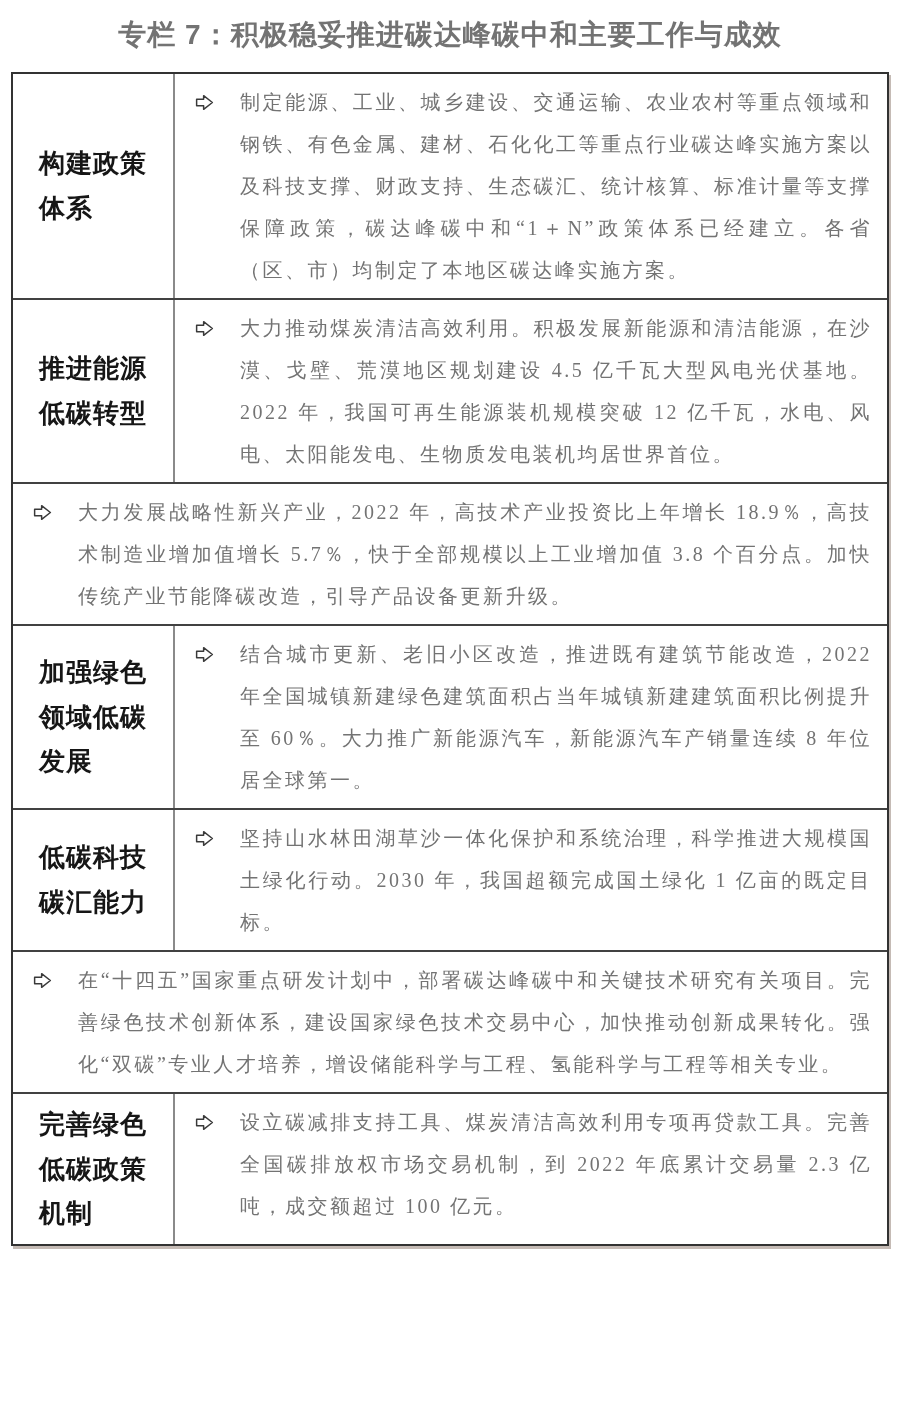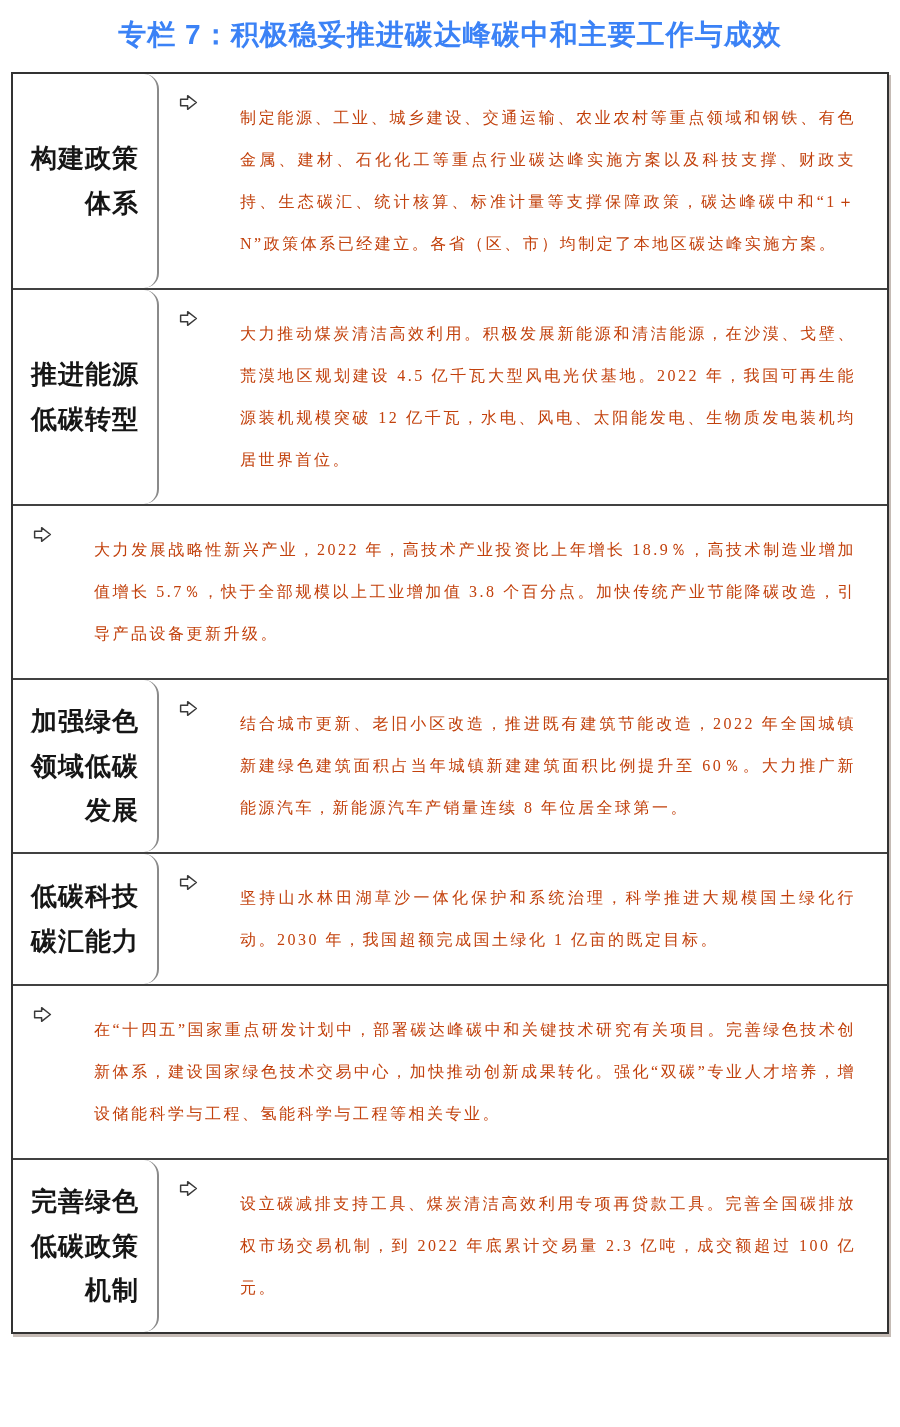"专栏 7：积极稳妥推进碳达峰碳中和主要工作与成效" .page-title { color: #3b82f6 -> #737373 }
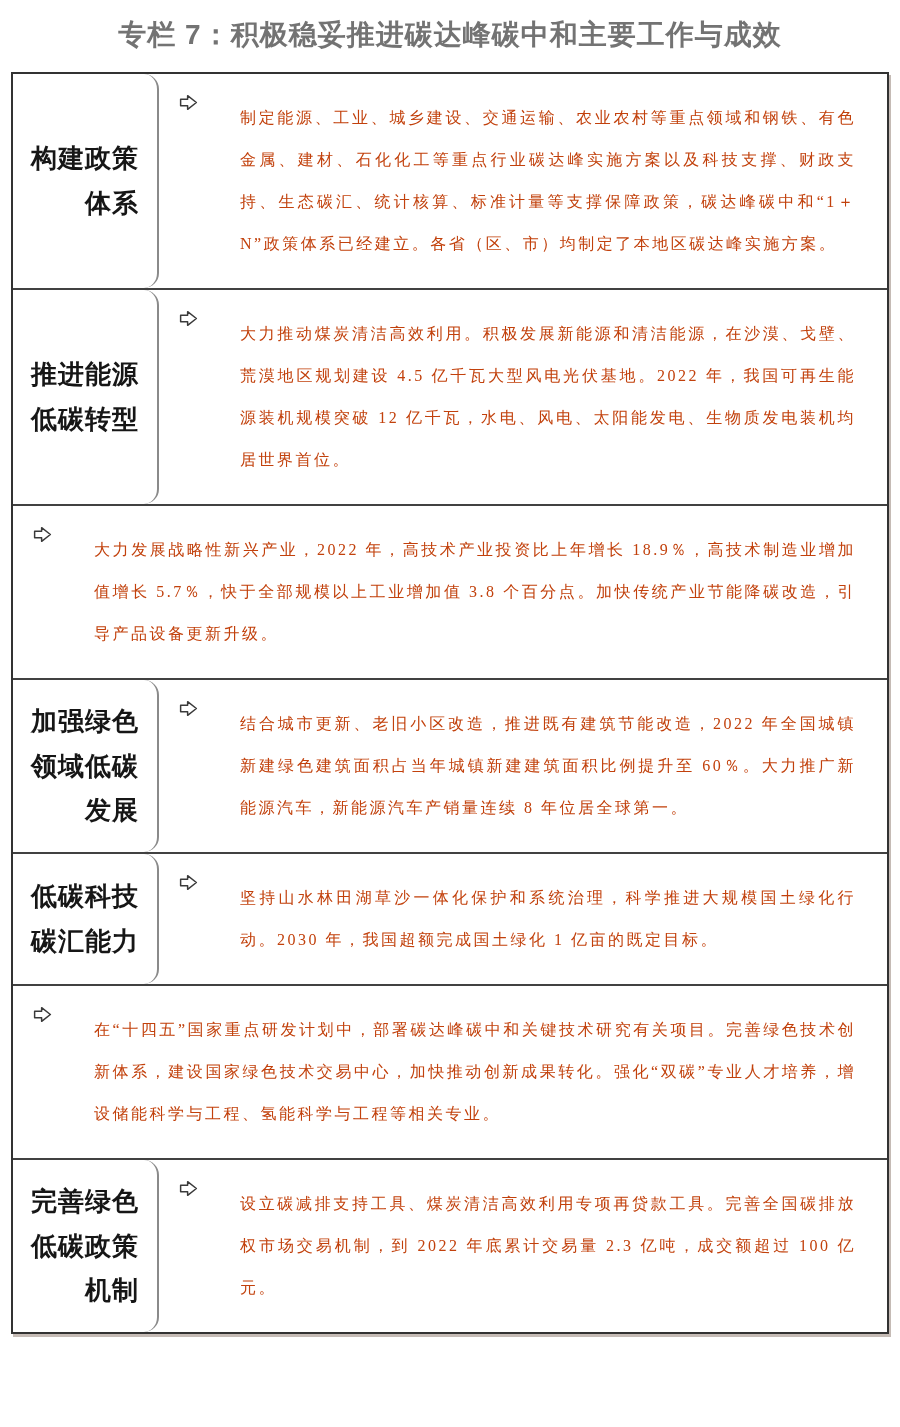"制定能源、工业、城乡建设、交通运输、农业农村等重点领域和钢铁、有色金属、建材、石" .content-text { color: #c2410c -> #737373; font-size: 16px -> 20px; margin: 16px -> 0 }
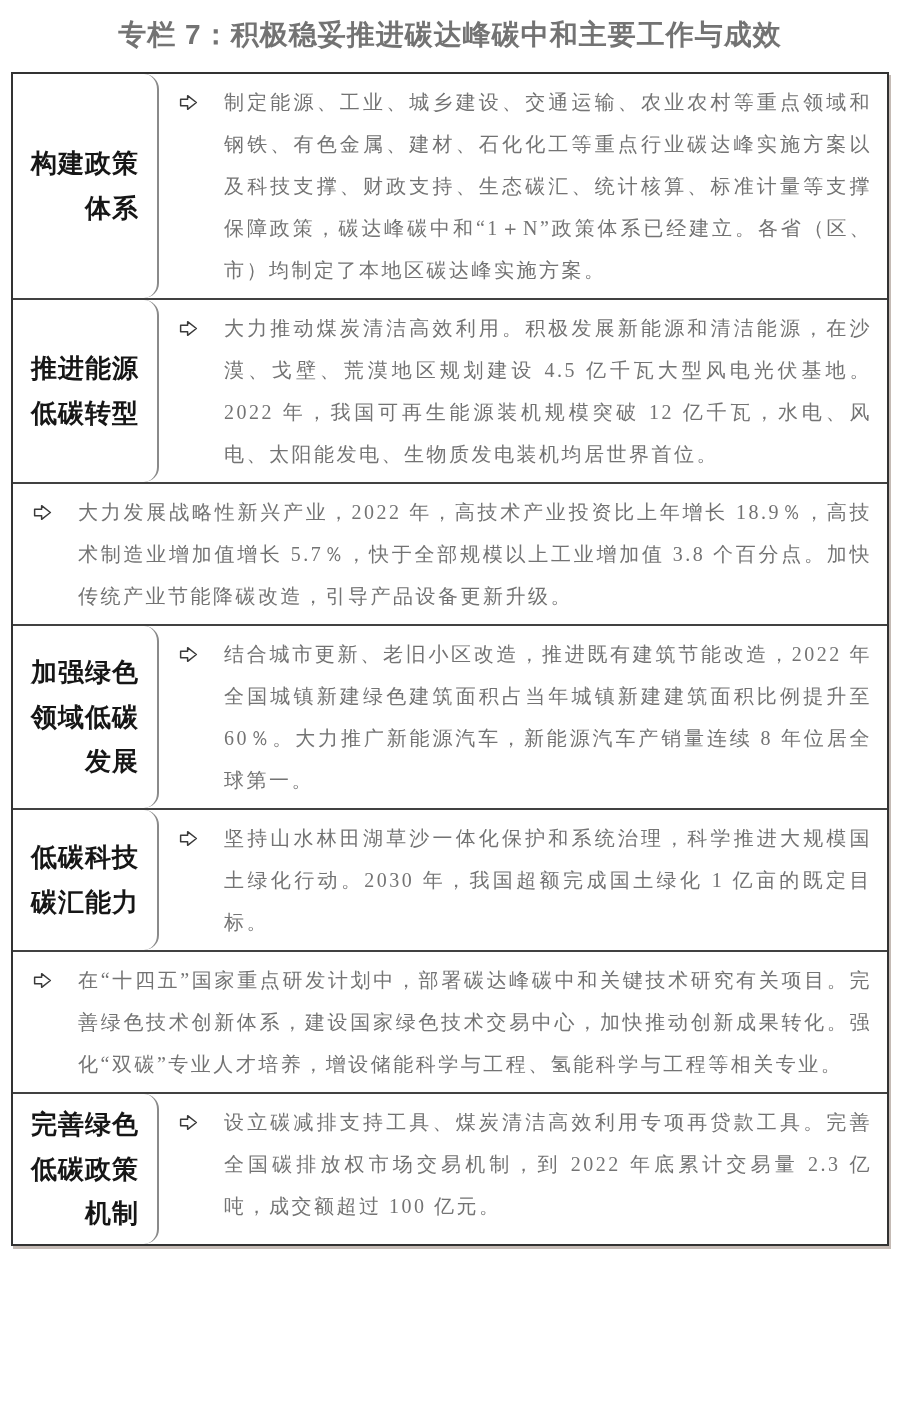"构建政策" .label-cell { border-radius: 15px -> none; padding: 8px 2px -> 8px 10px; text-align: right -> left }
